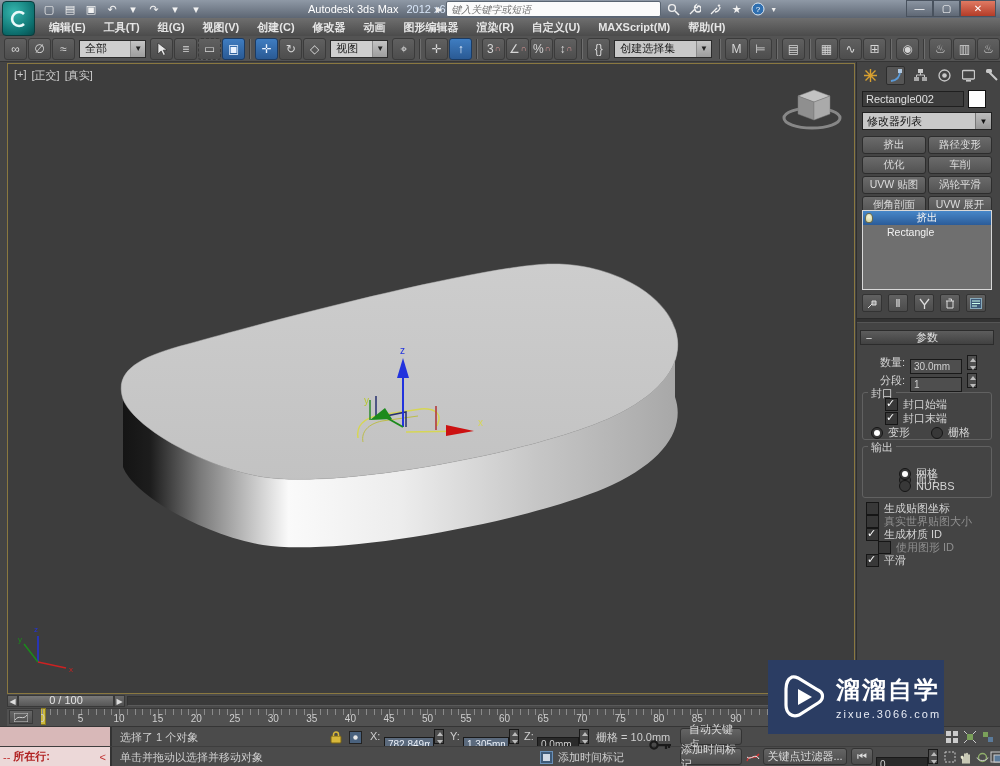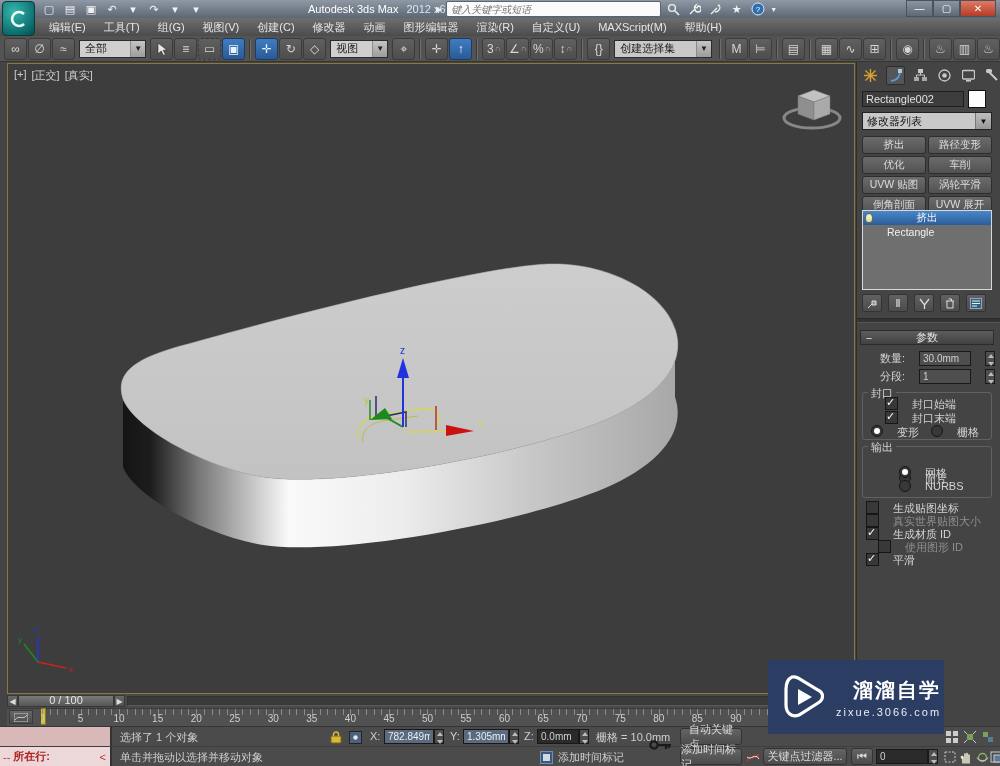"编辑(E)" .menuitem { font-weight: none -> bold }
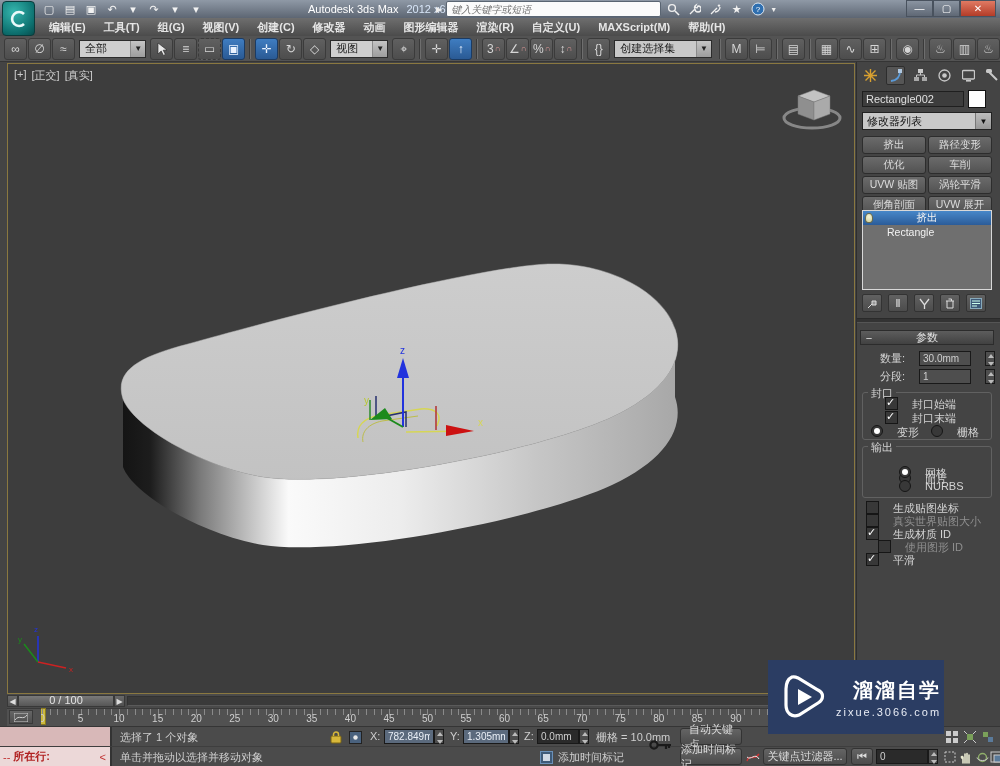"数量:" .prow { align-items: none -> center; gap: 14px -> 5px }
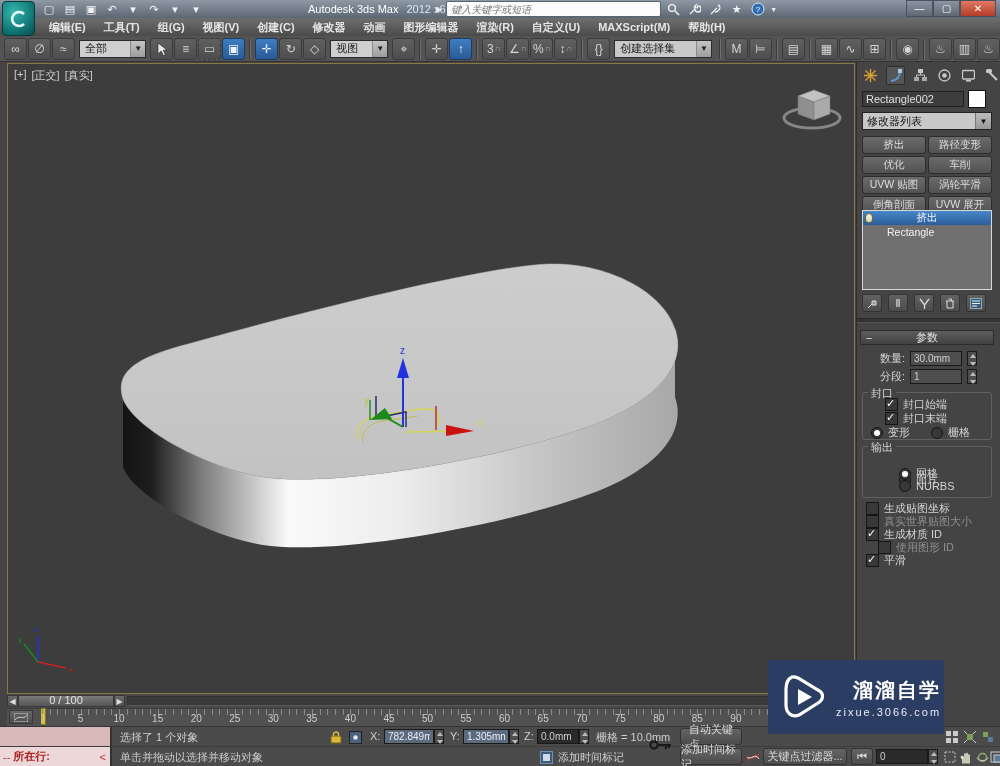"30.0mm" .fld { margin-top: none -> 8px }
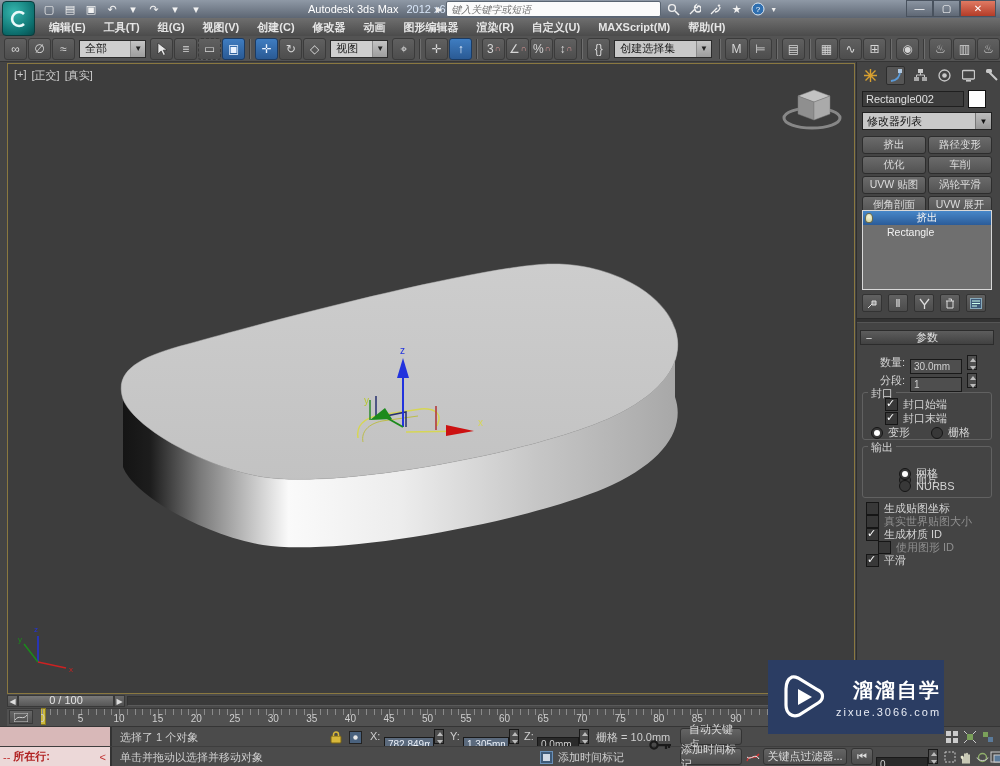"溜溜自学" #wmtext .t1 { font-size: 20px -> 24px; text-align: right -> none }
